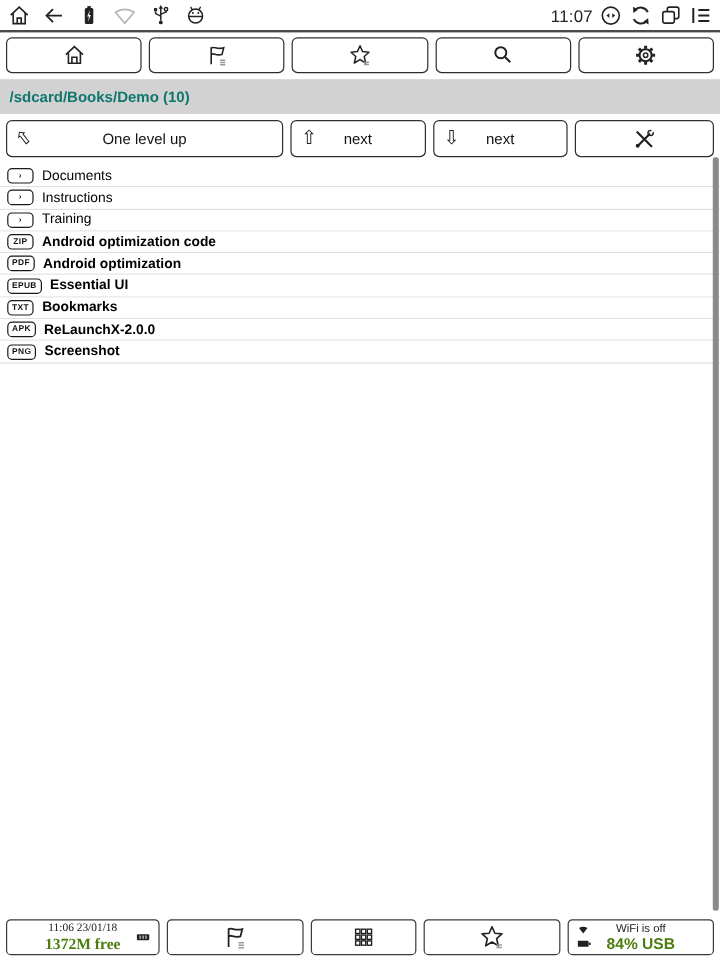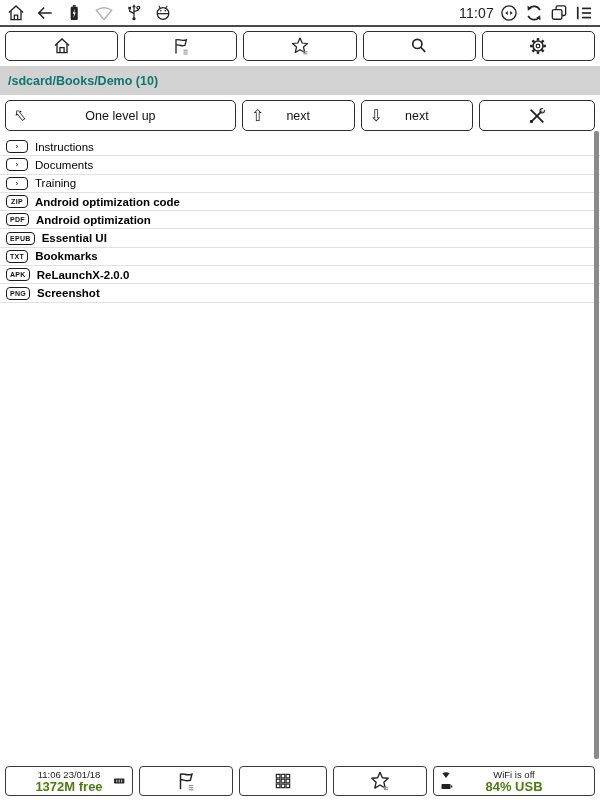"Instructions" div.row { order: before "Documents" -> after "Documents" }
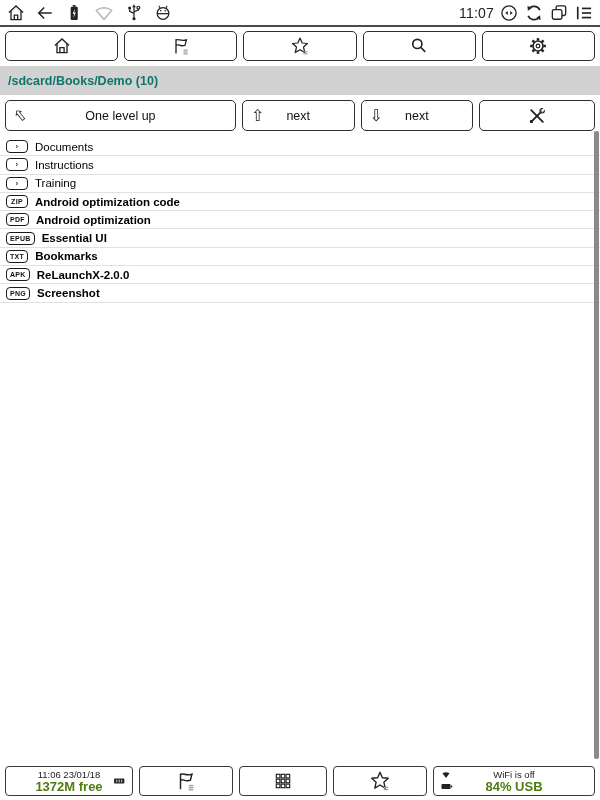"11:06 23/01/18" .bb-info { font-family: none -> Liberation Serif, serif }
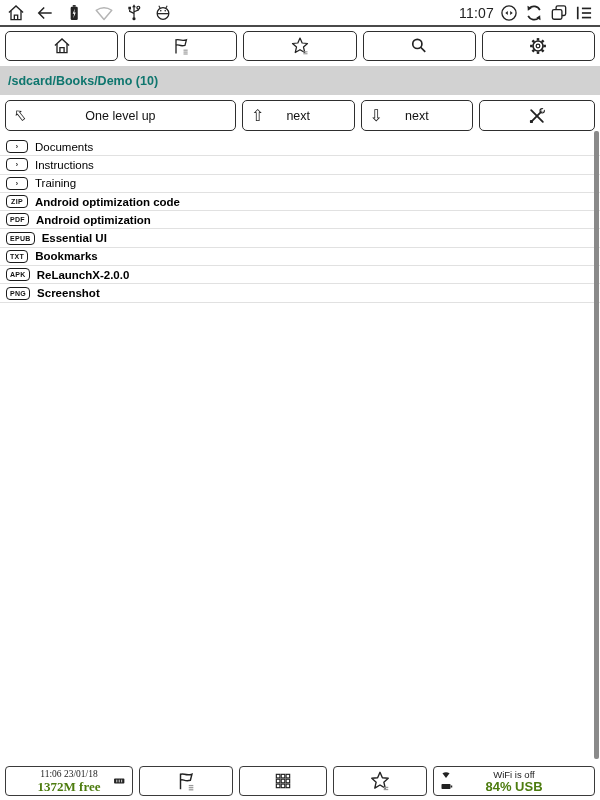"WiFi is off" .bb-status { width: 162px -> 122px }
